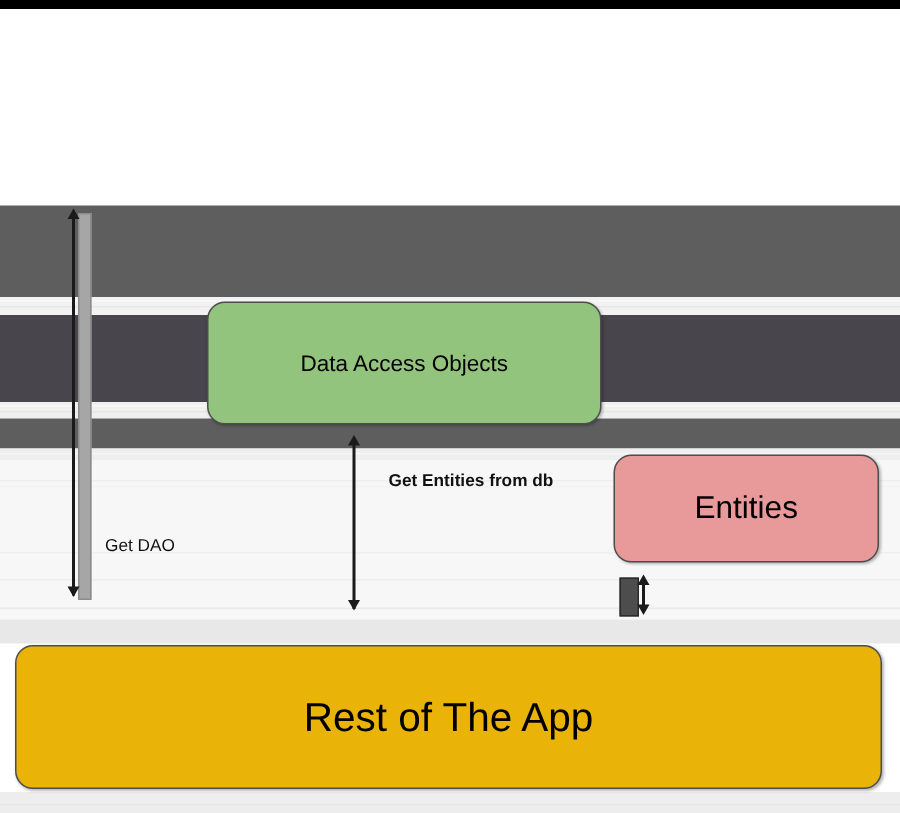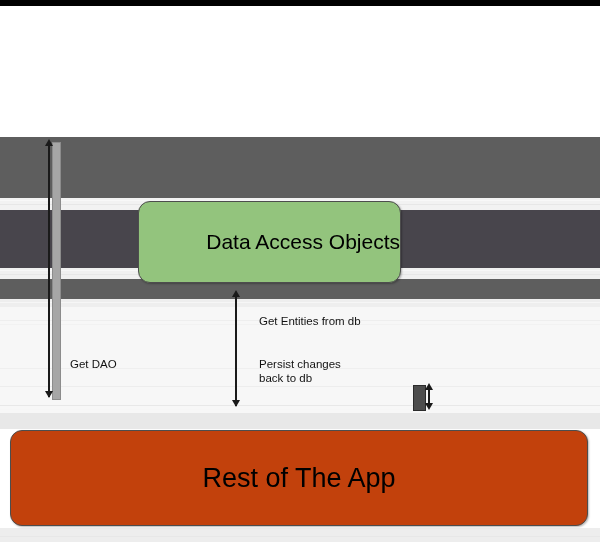"Data Access Objects" #node-dao { font-size: 21px -> 15px; justify-content: flex-end -> none }
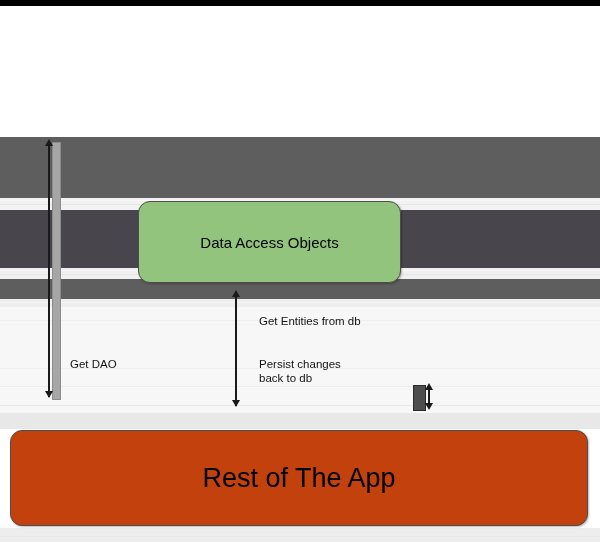"Get Entities from db" #label-get-entities { font-weight: none -> bold }
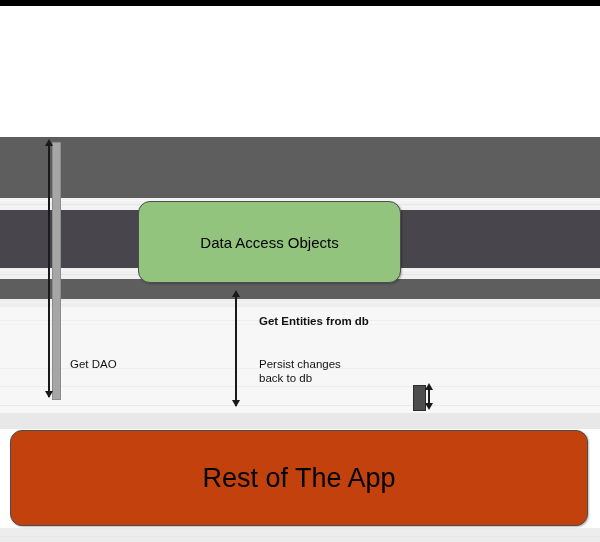"Entities" div.node { html: none -> <div> <span>Entities</span> </div> }
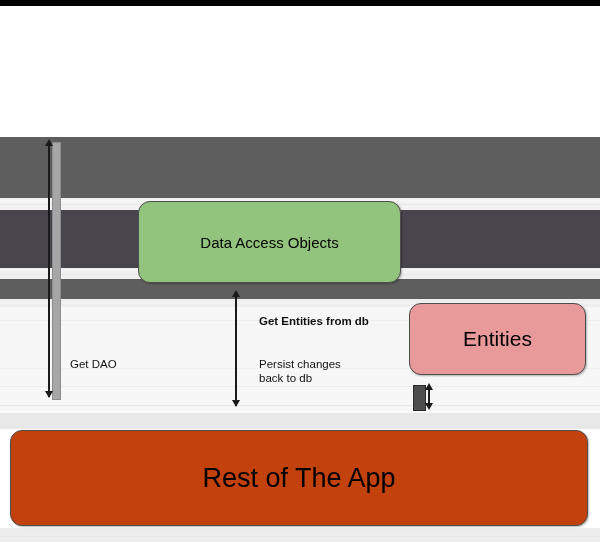"Persist changes" div.edge-label { html: <div>Persist changes back to db</div> -> none }
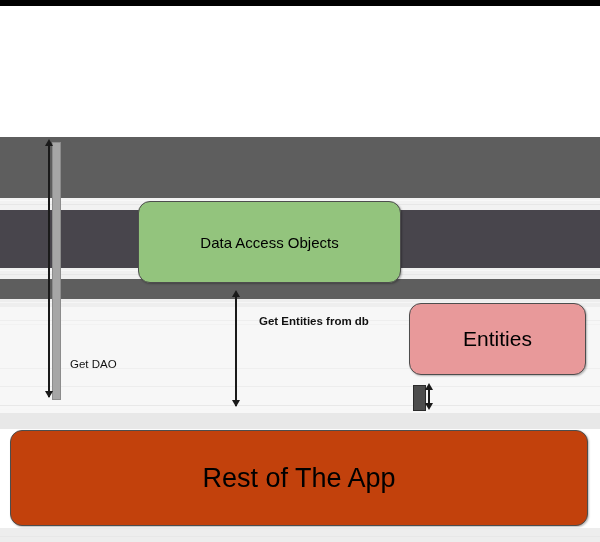"Rest of The App" div.node { background: #c2410c -> #eab308 }
